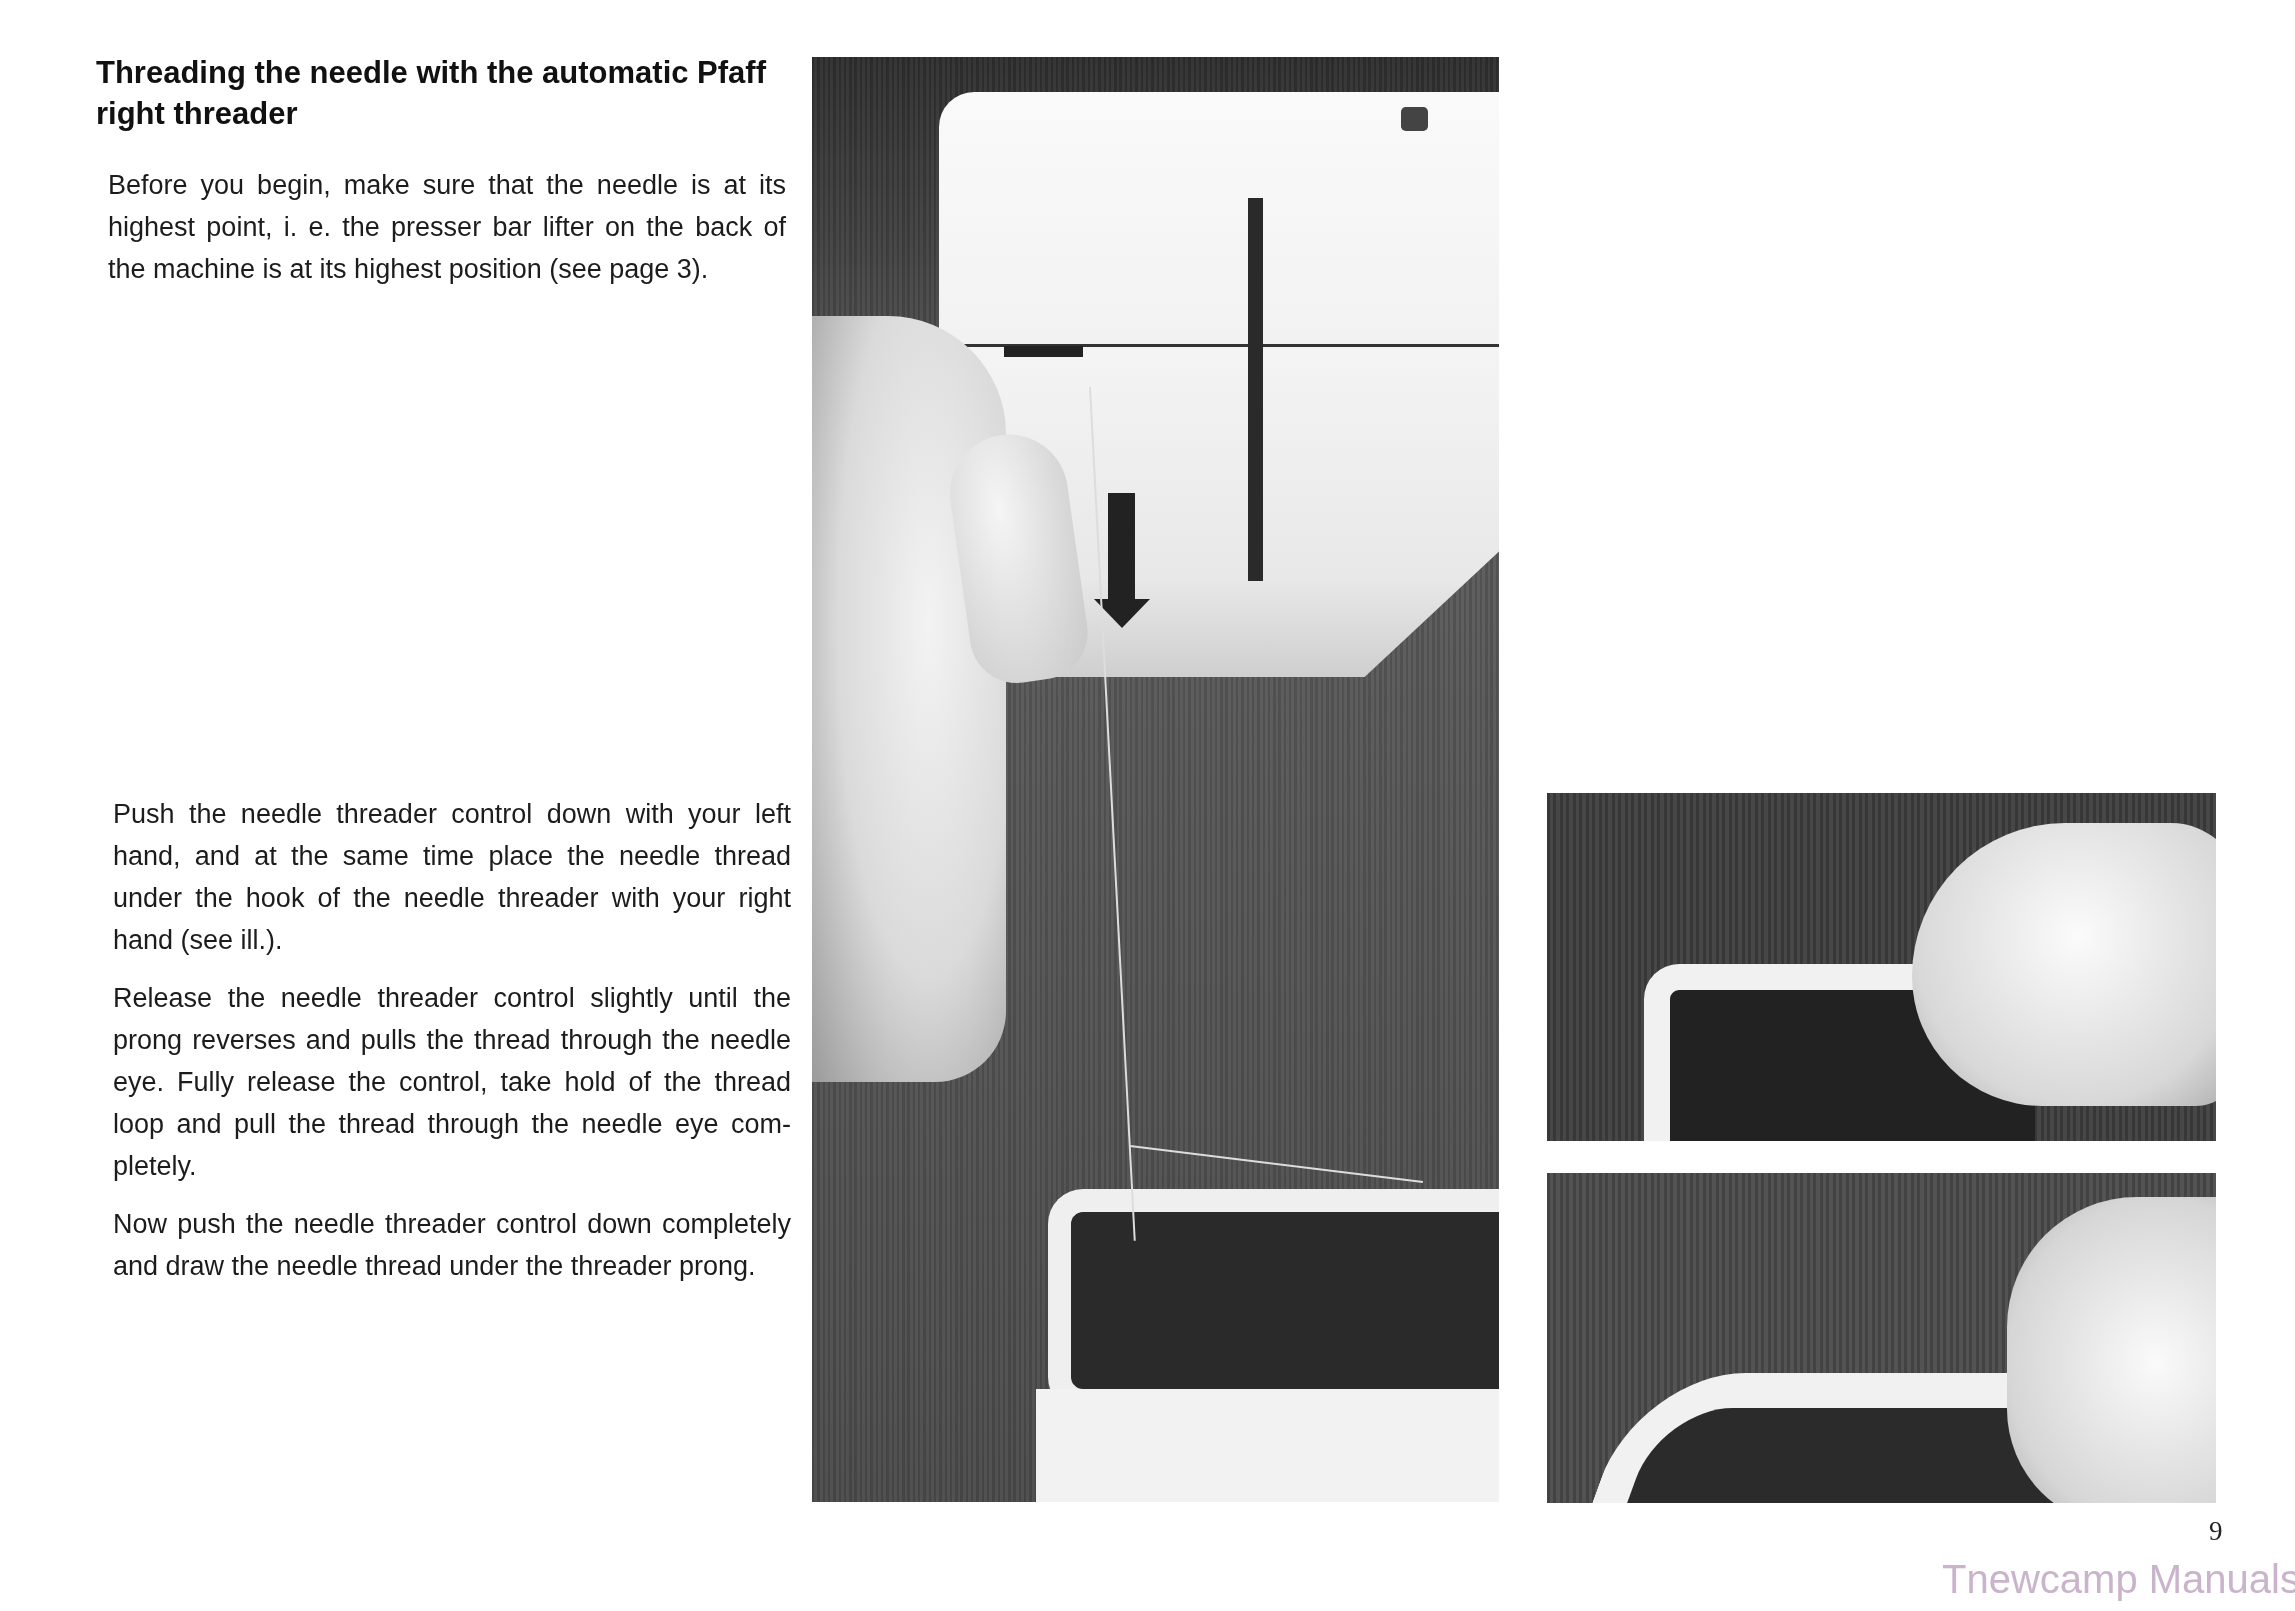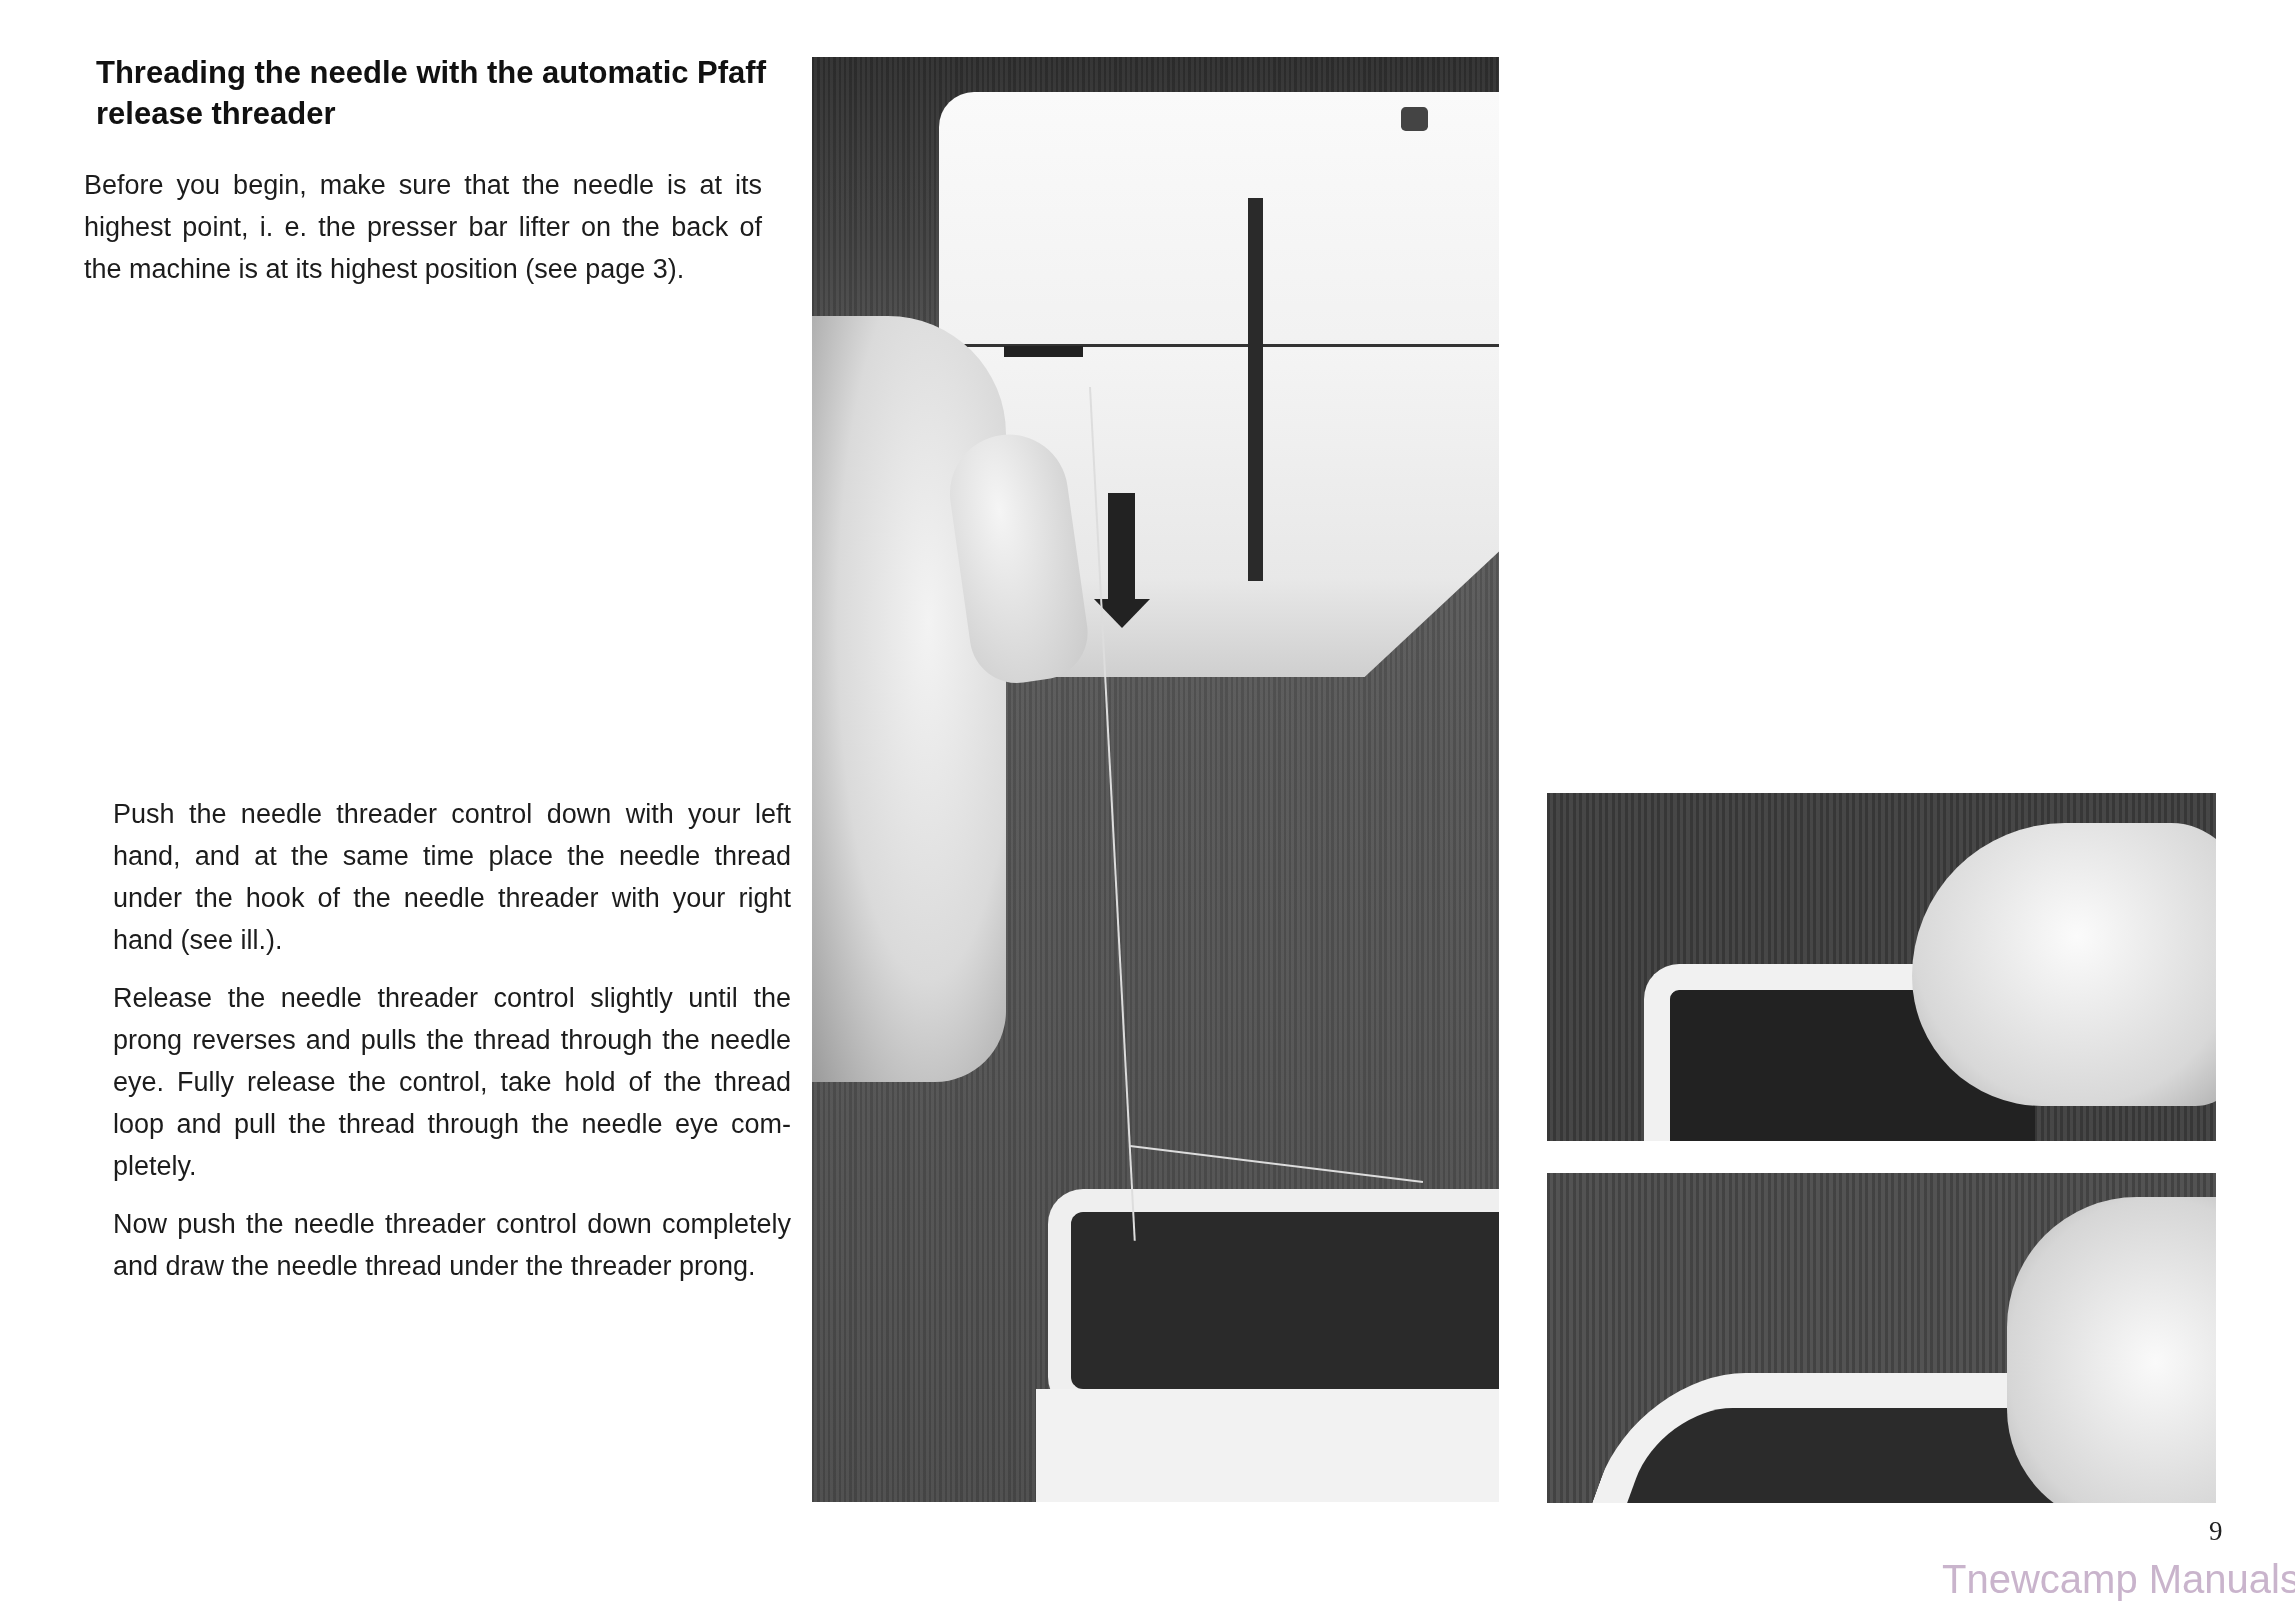"Threading the needle with the" div.heading { text: release -> right }
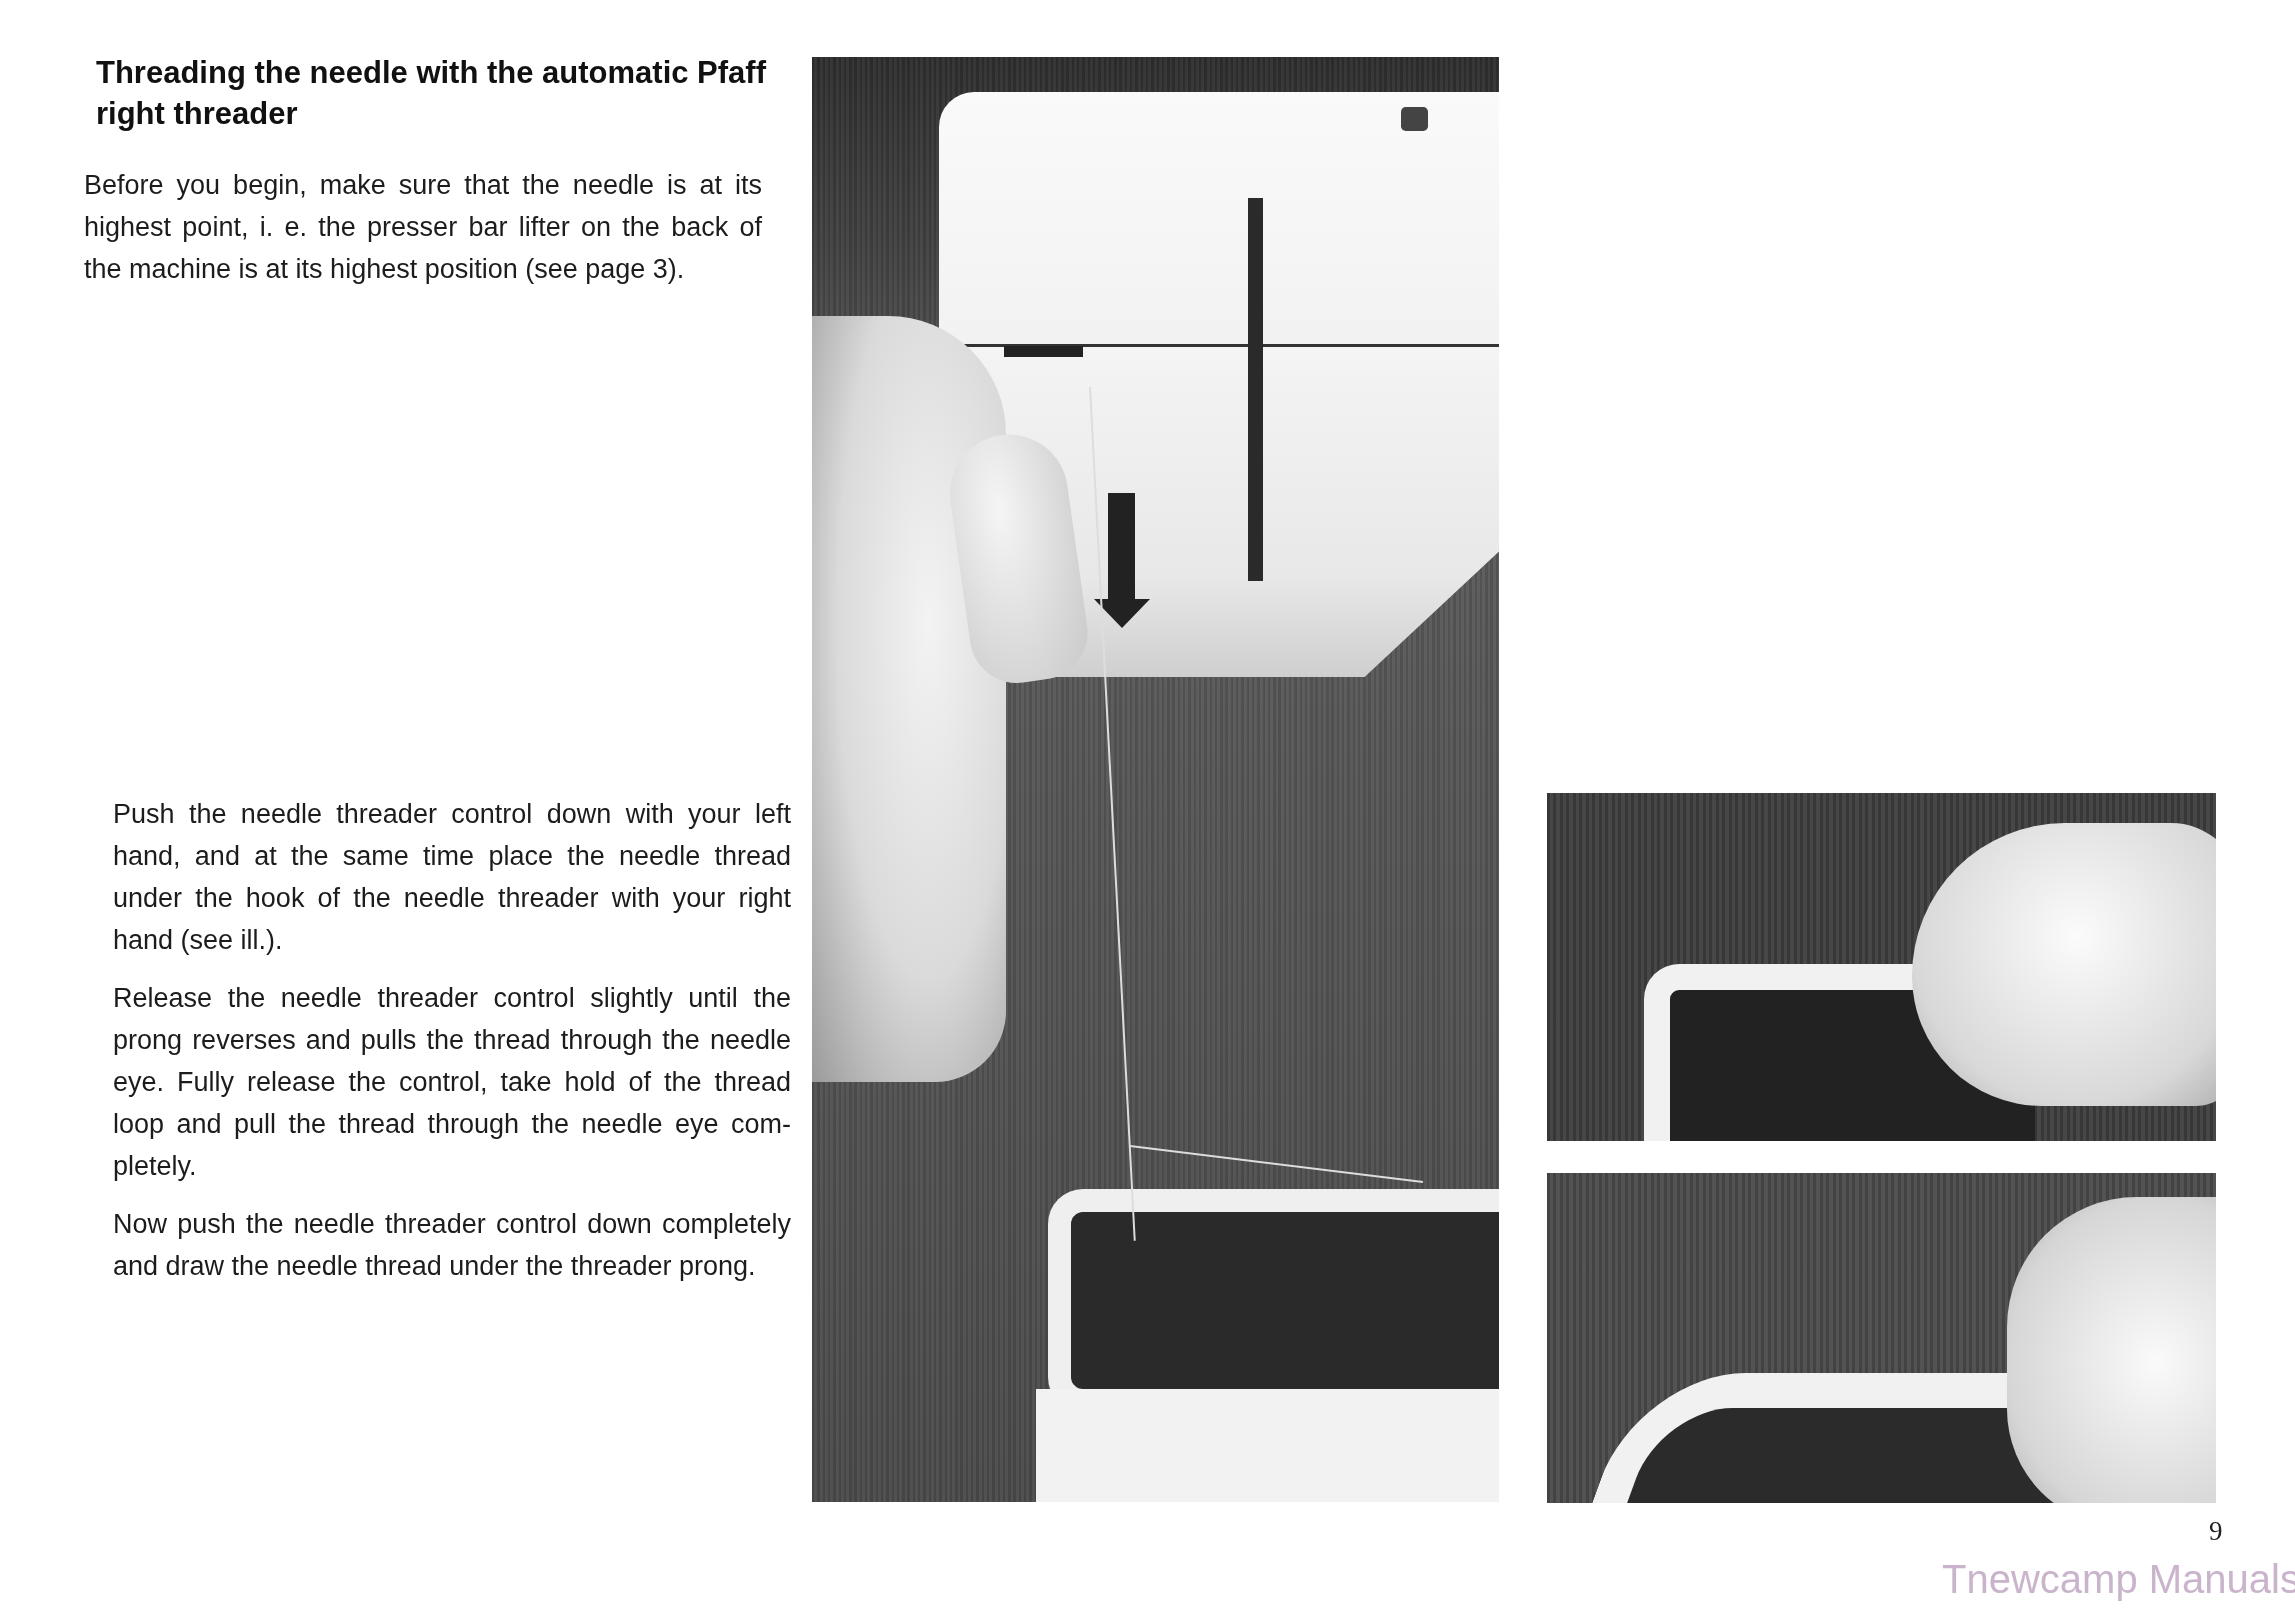"Before you begin, make sure" .para { left: 84px -> 108px }
